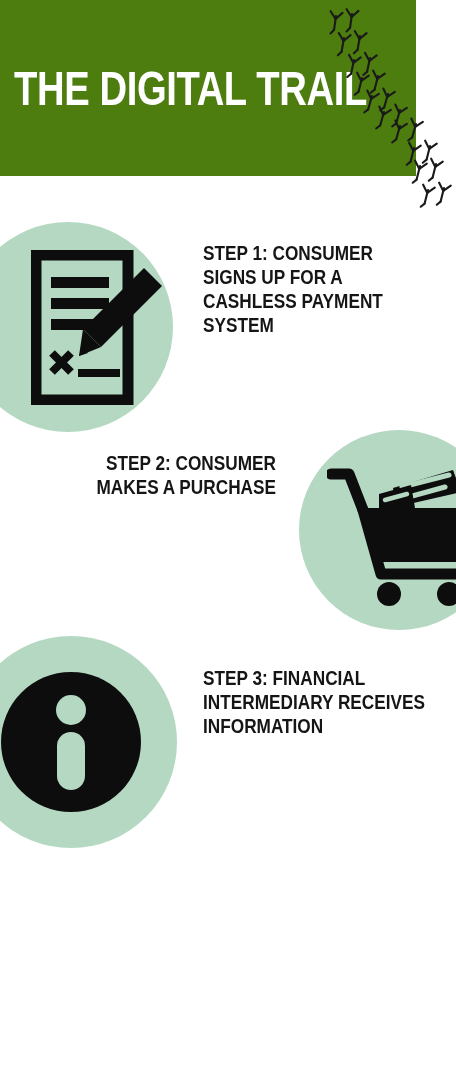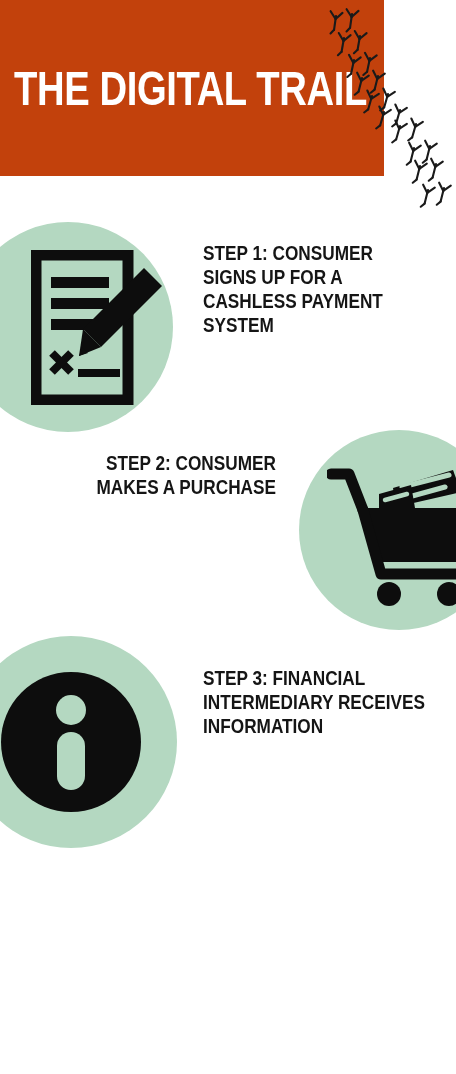"THE DIGITAL TRAIL" .banner { background: #c2410c -> #4d7c0f; padding-left: none -> 32px }
